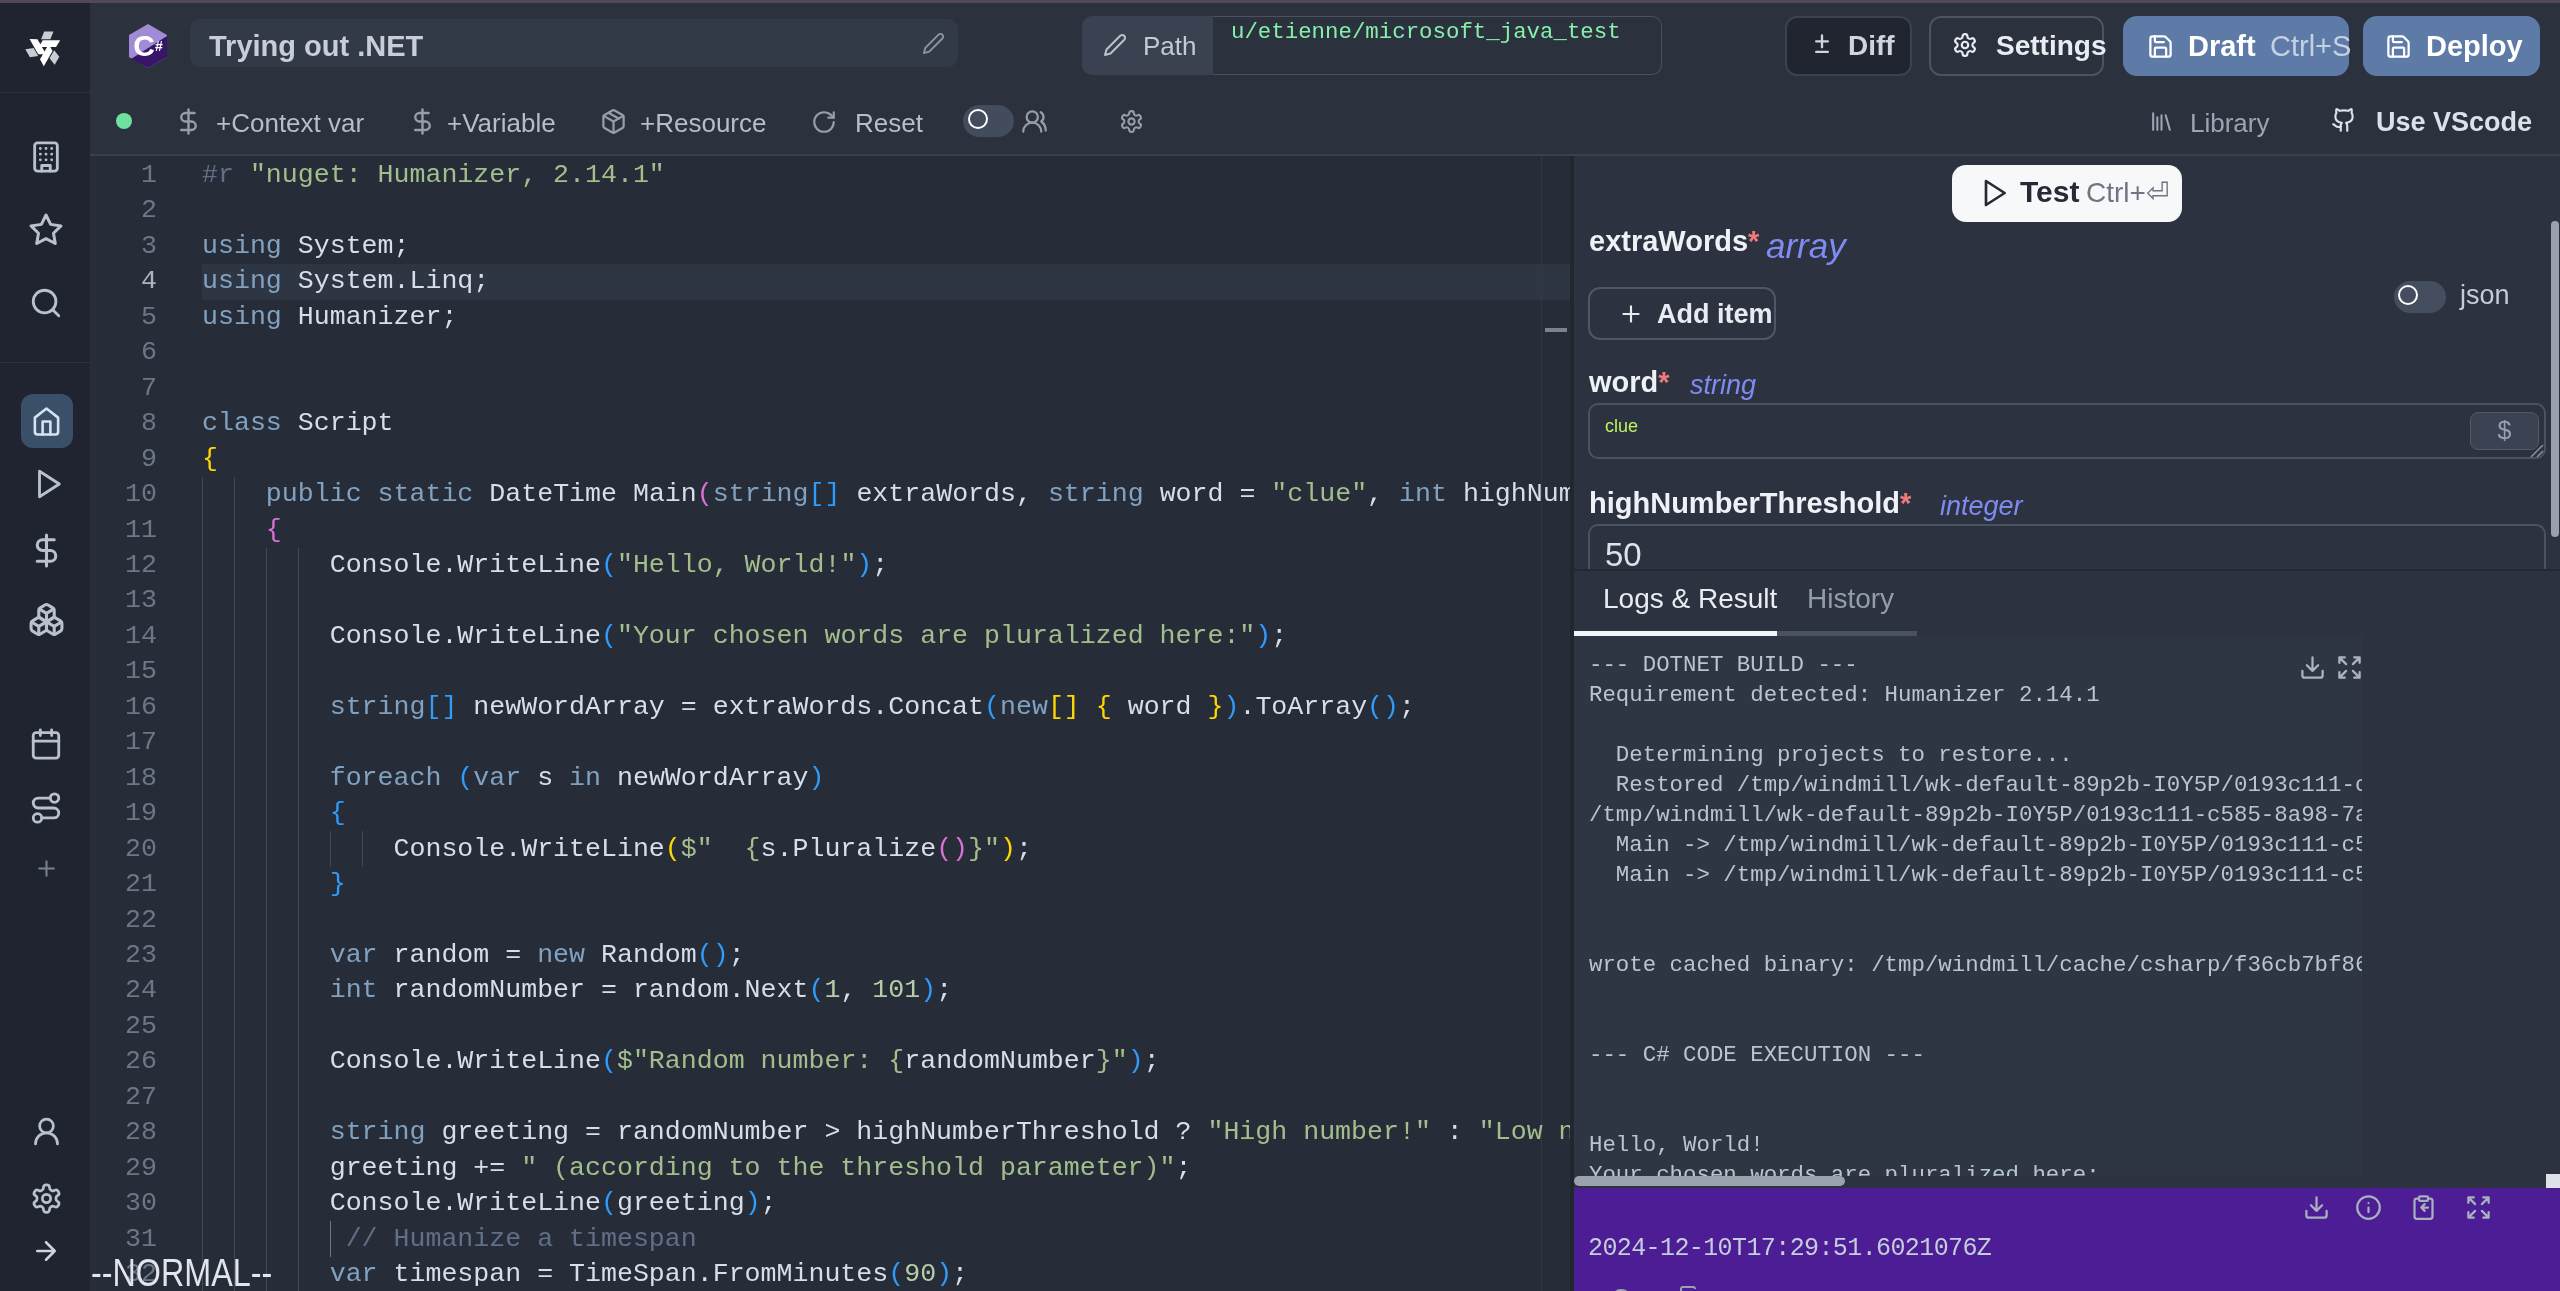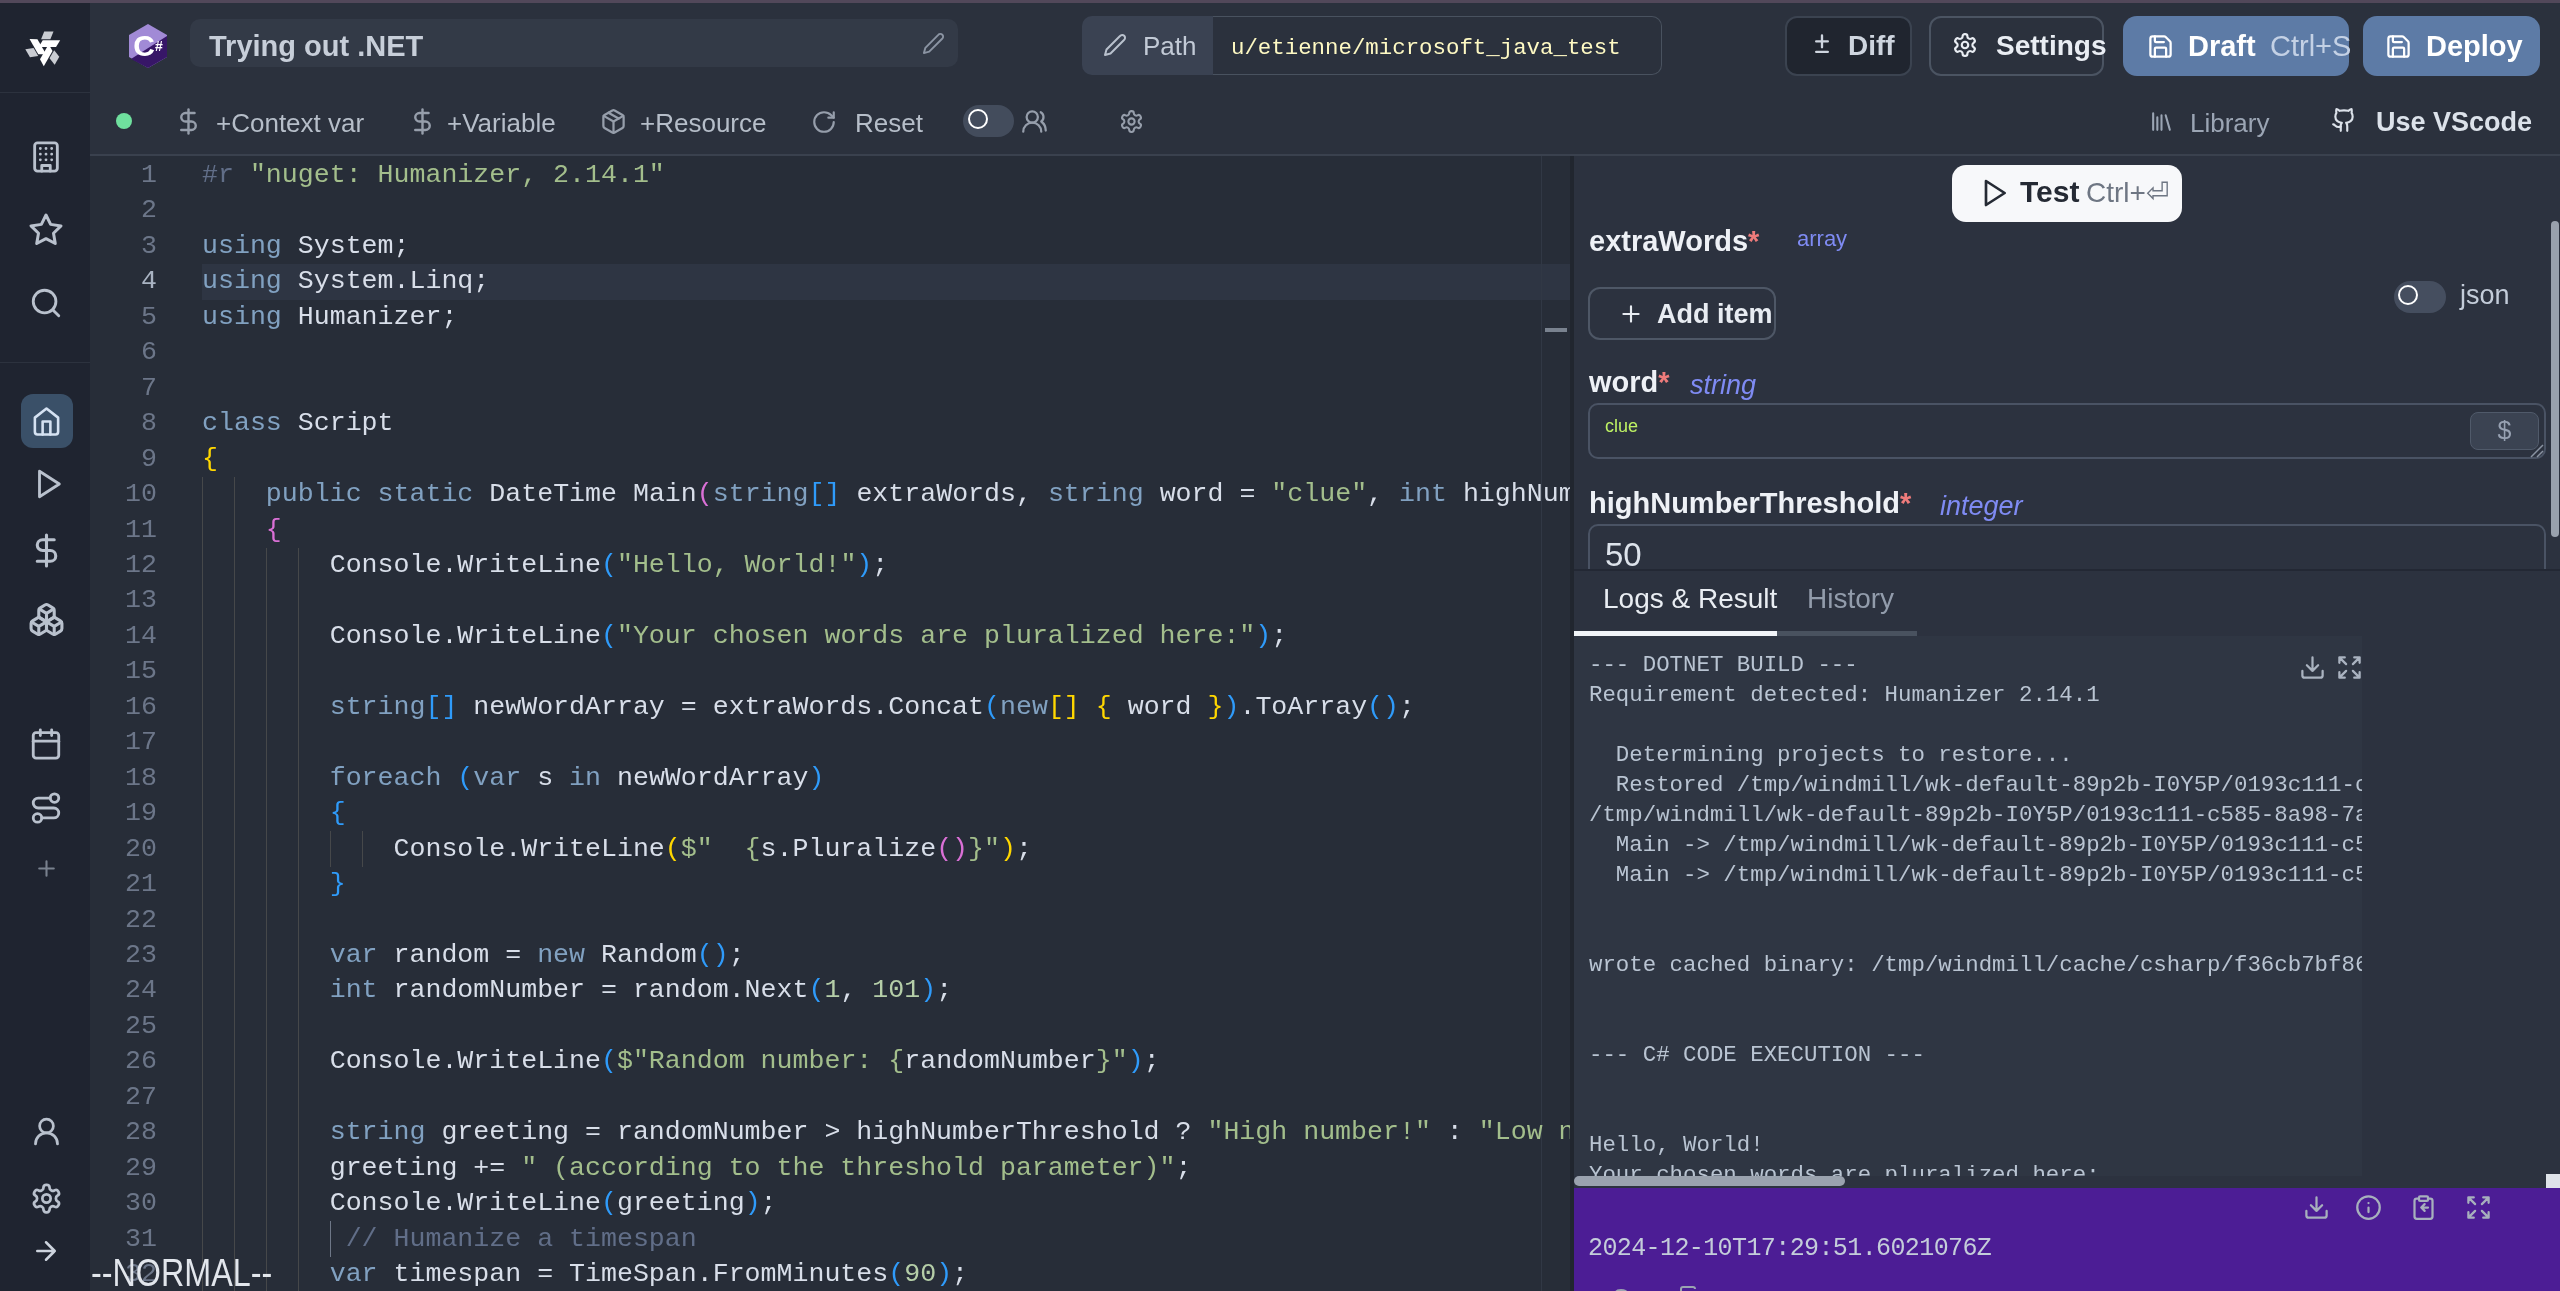"u/etienne/microsoft_java_test" pre.abs { color: #fef9c3 -> #86efac; top: 32px -> 16px }
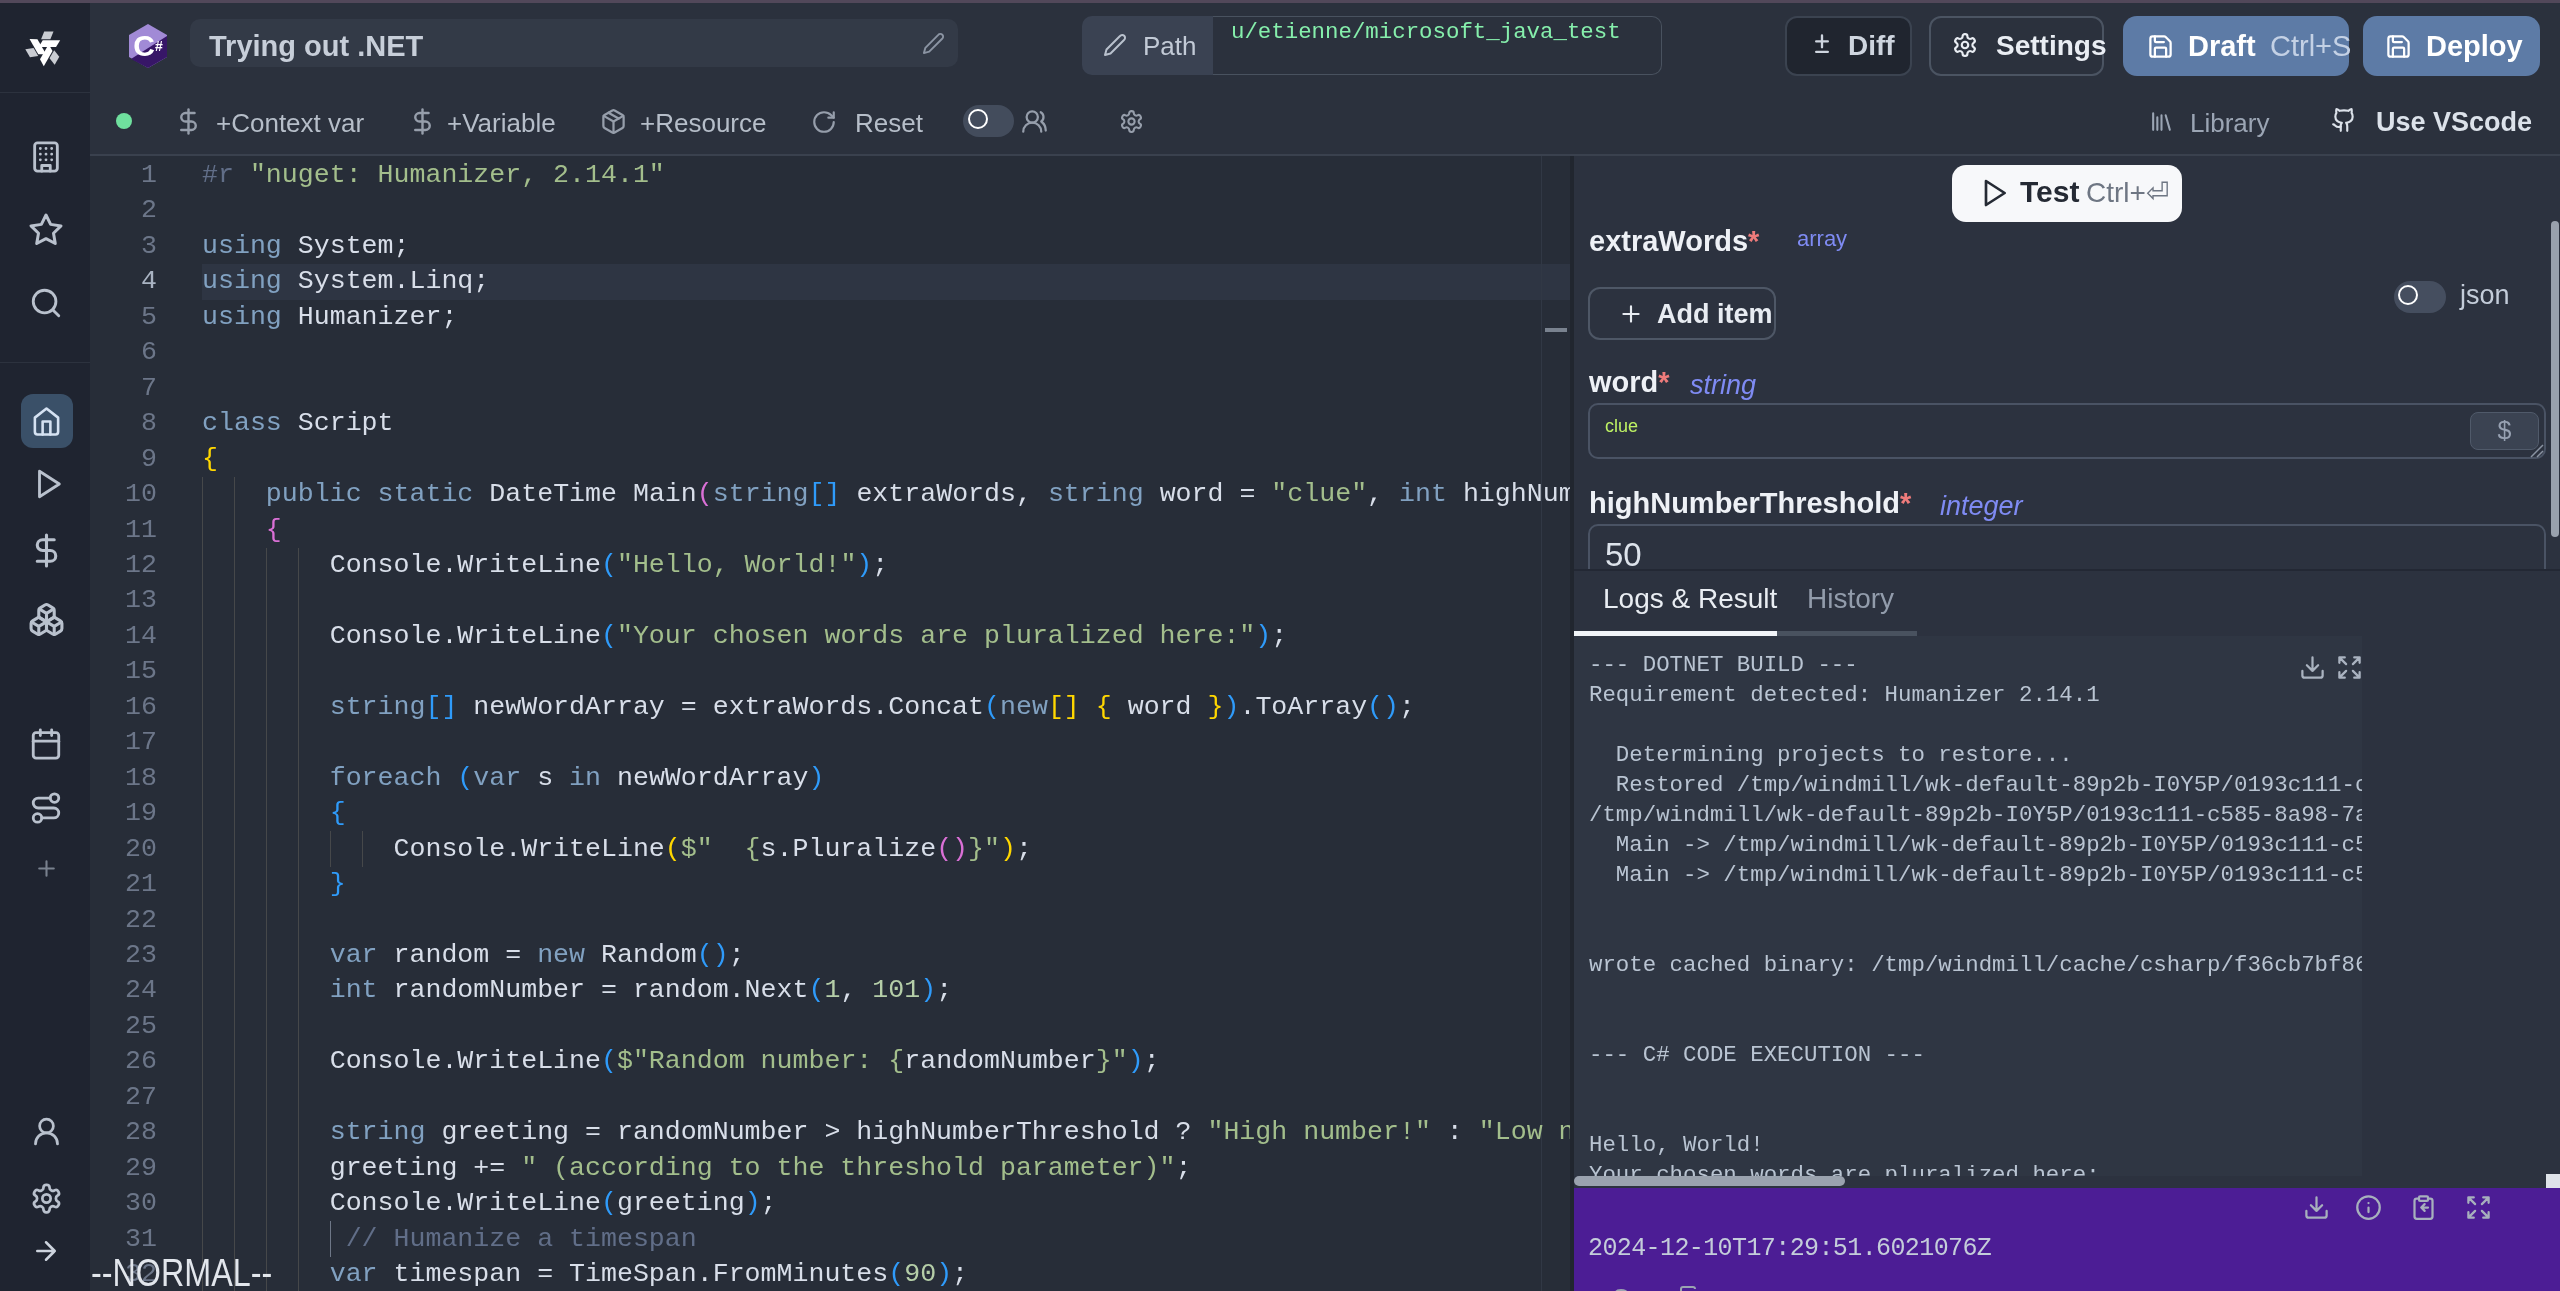"array" div.abs { font-size: 22px -> 35px; font-style: none -> italic; left: 223px -> 192px }
